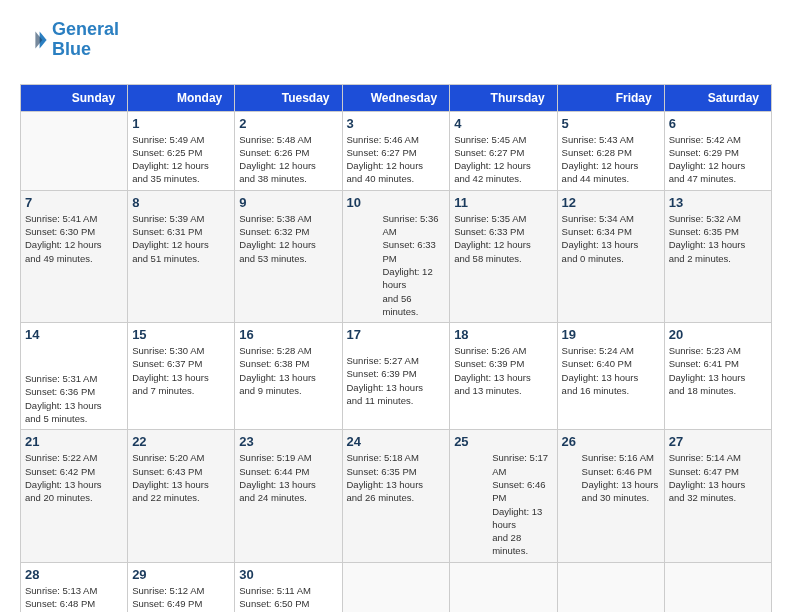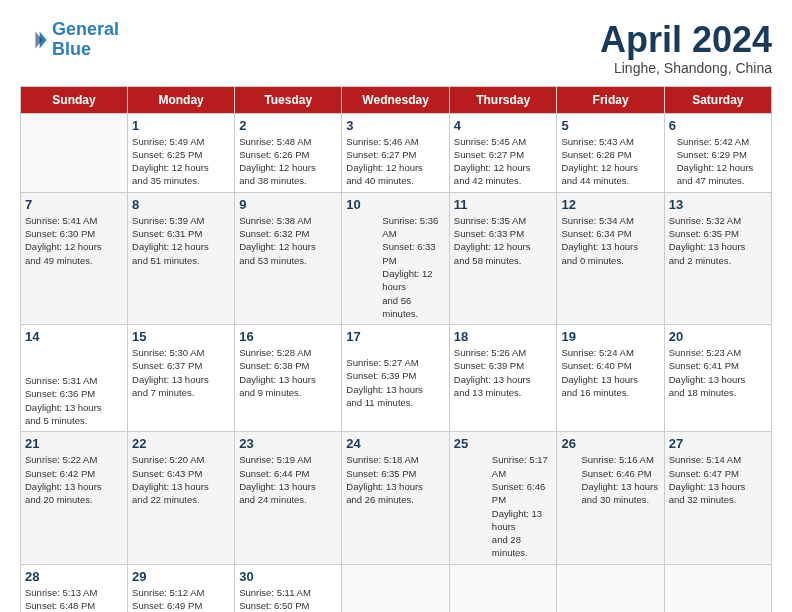"General" .header { margin-bottom: 10px -> 24px }
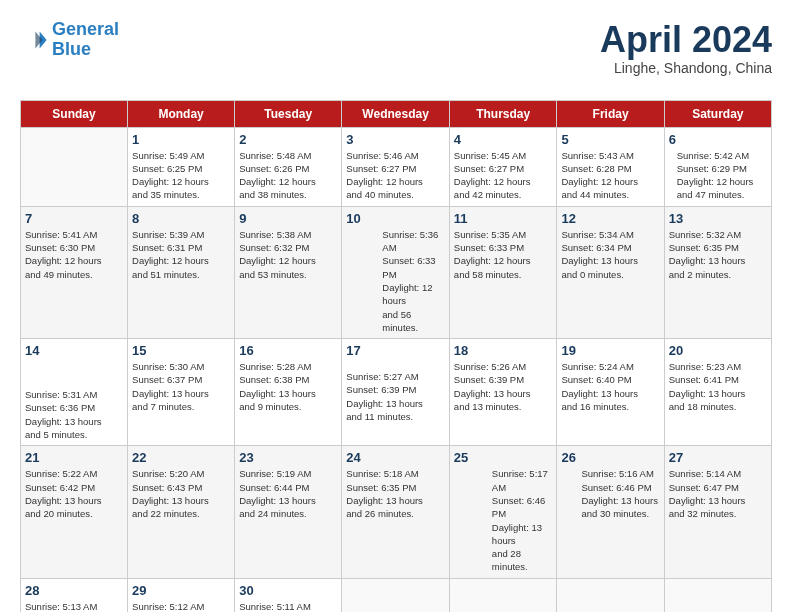"April 2024" div.title-block { html: <div> <div>April 2024</div> <div>Linghe, Shandong, China</div> </div> -> none }
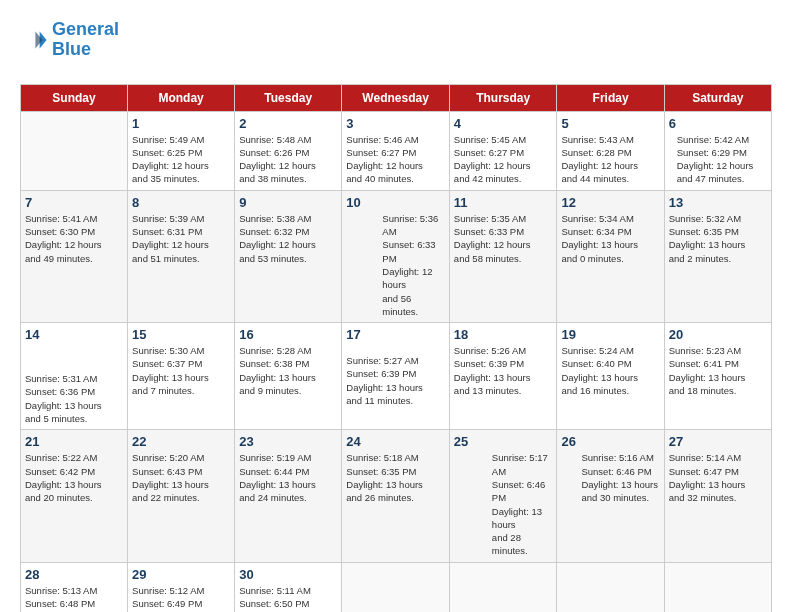"Sunday" thead tr th { background-color: #b91c1c -> #1d4ed8; padding: 6px 4px -> 6px 12px; text-align: center -> right }
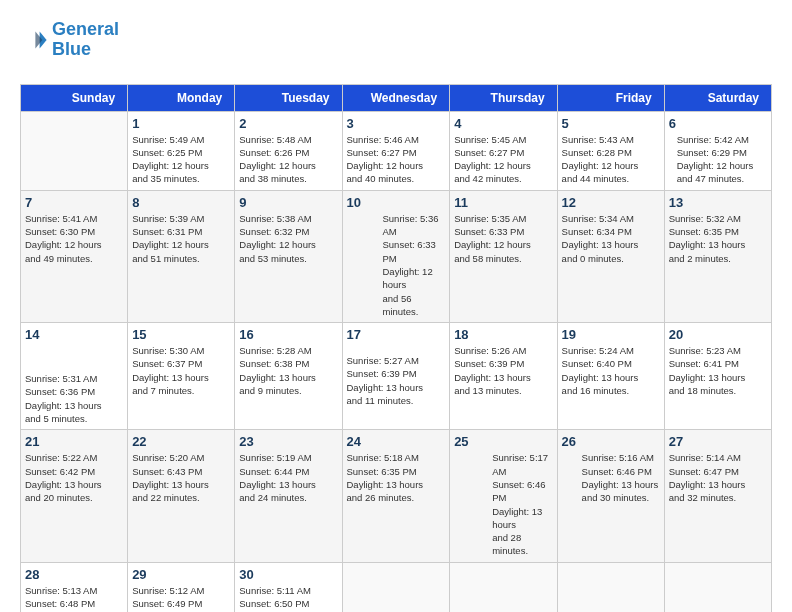"Sunrise: 5:42 AM" div.day-info { margin-left: 8px -> none }
